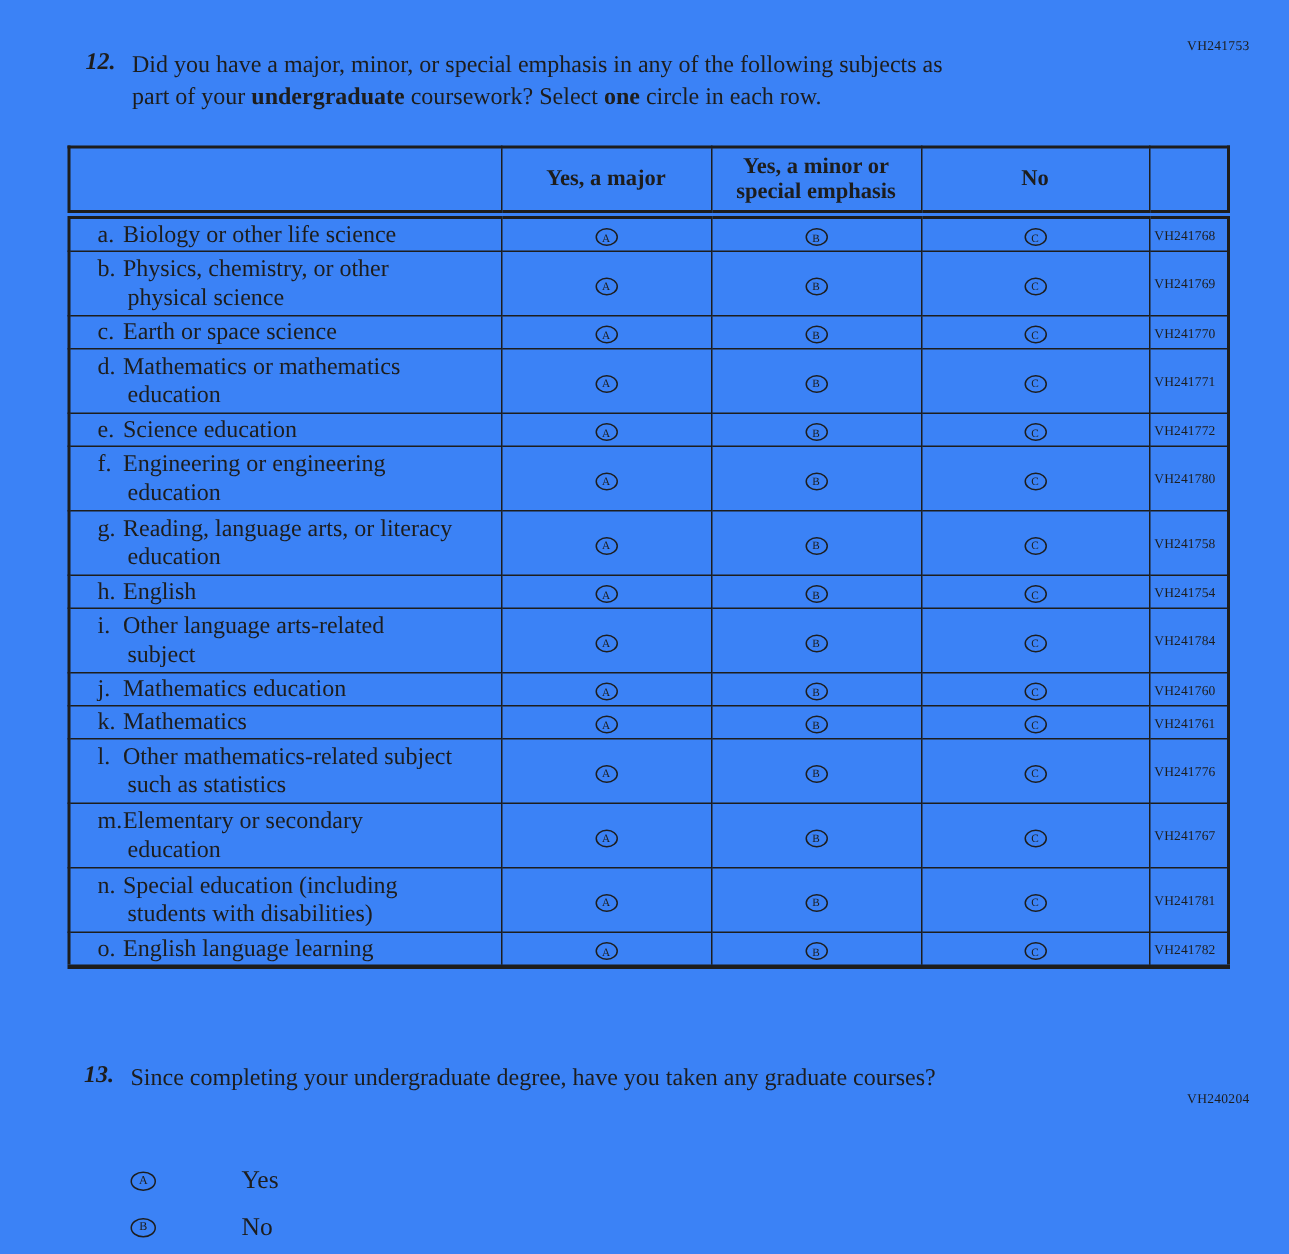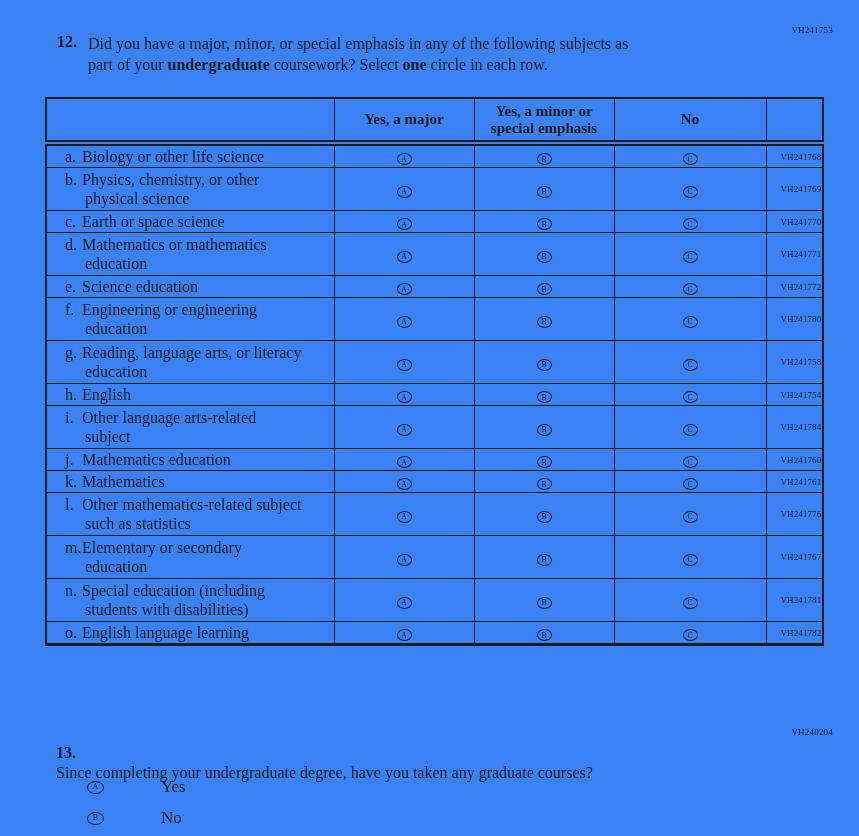"12." .qnum { font-style: none -> italic }
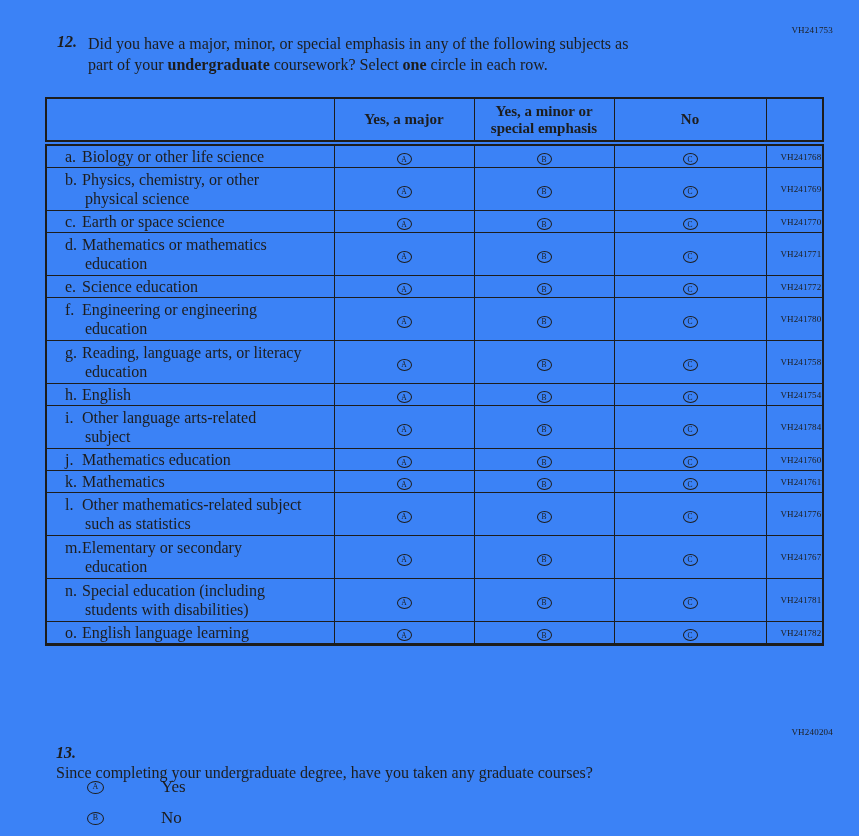"VH241768" td.code { padding: 0 1px 0 14px -> 0 1px 0 3px }
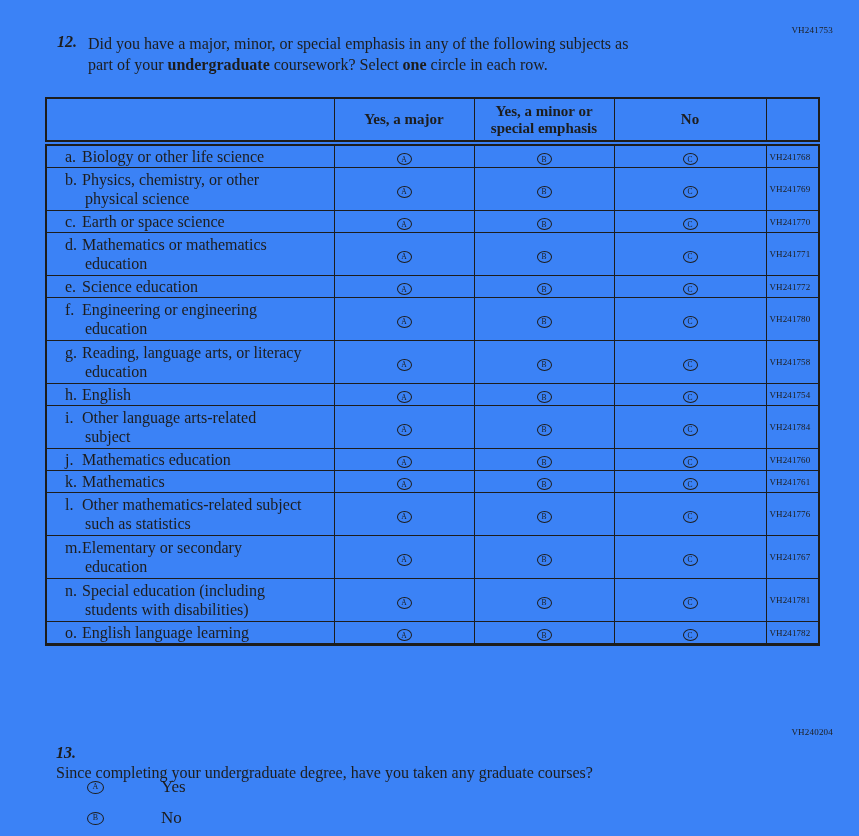"13." #q13 { flex-direction: column -> none; top: 744px -> 708px }
